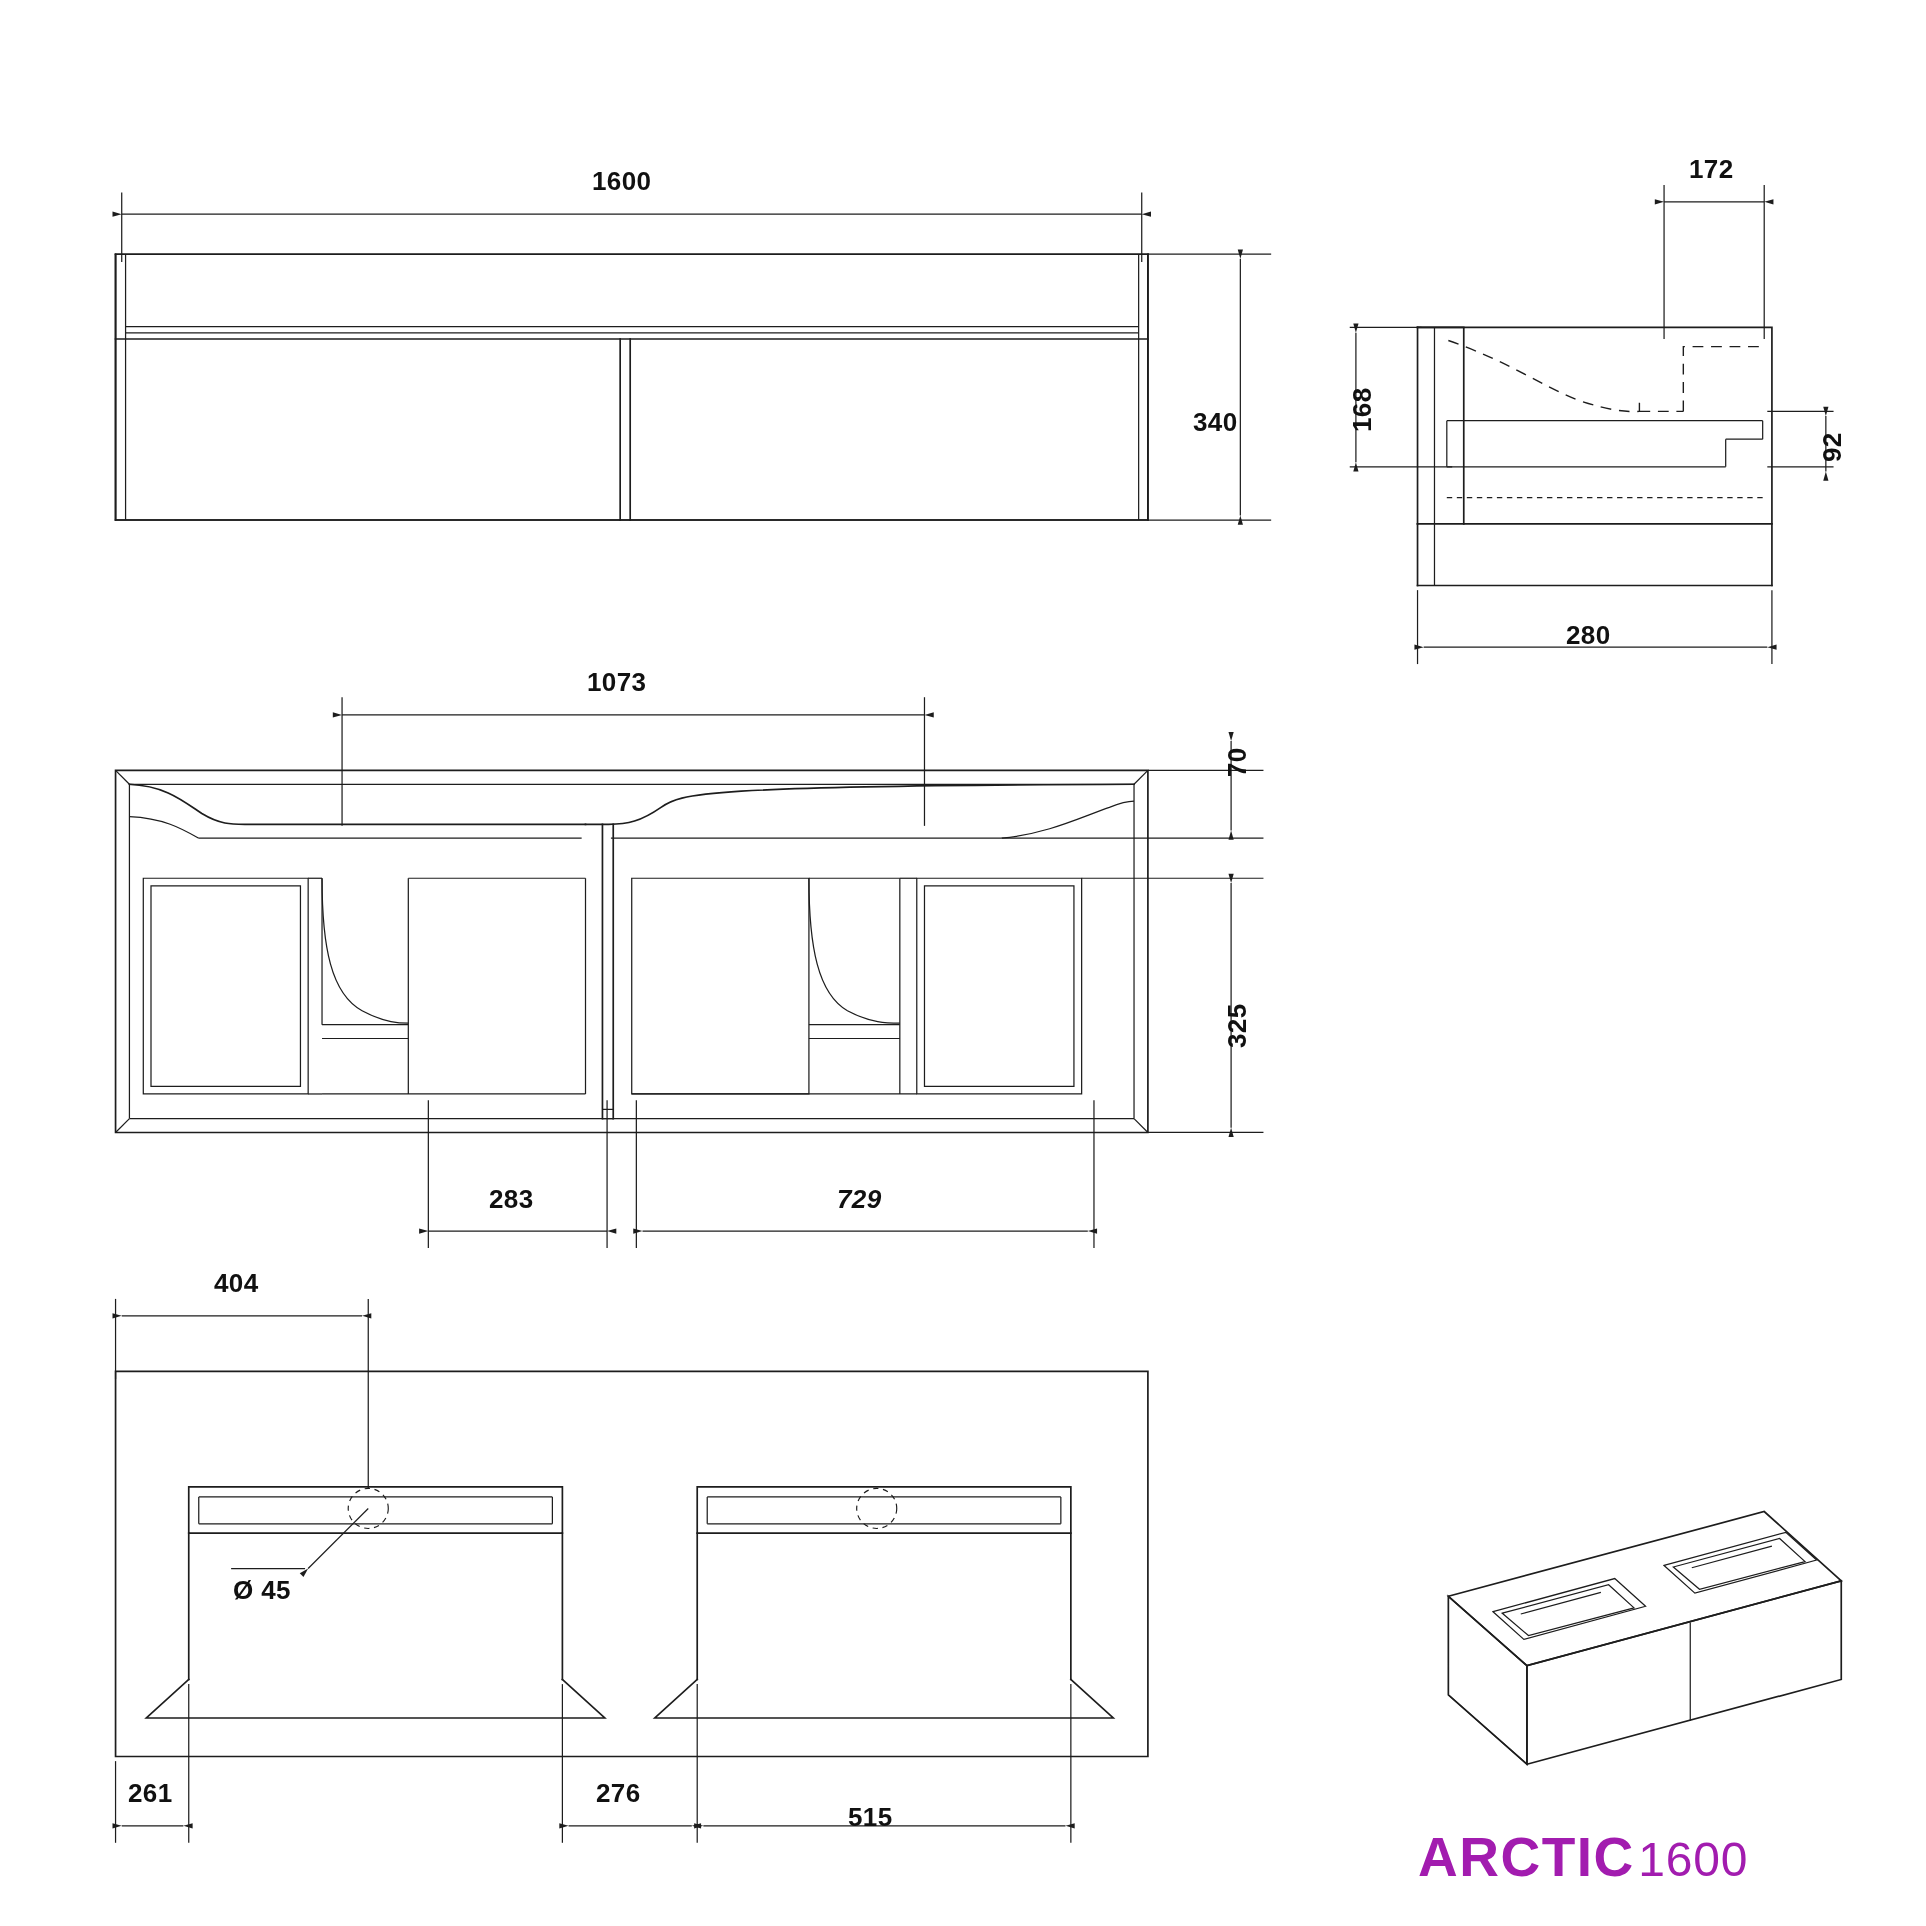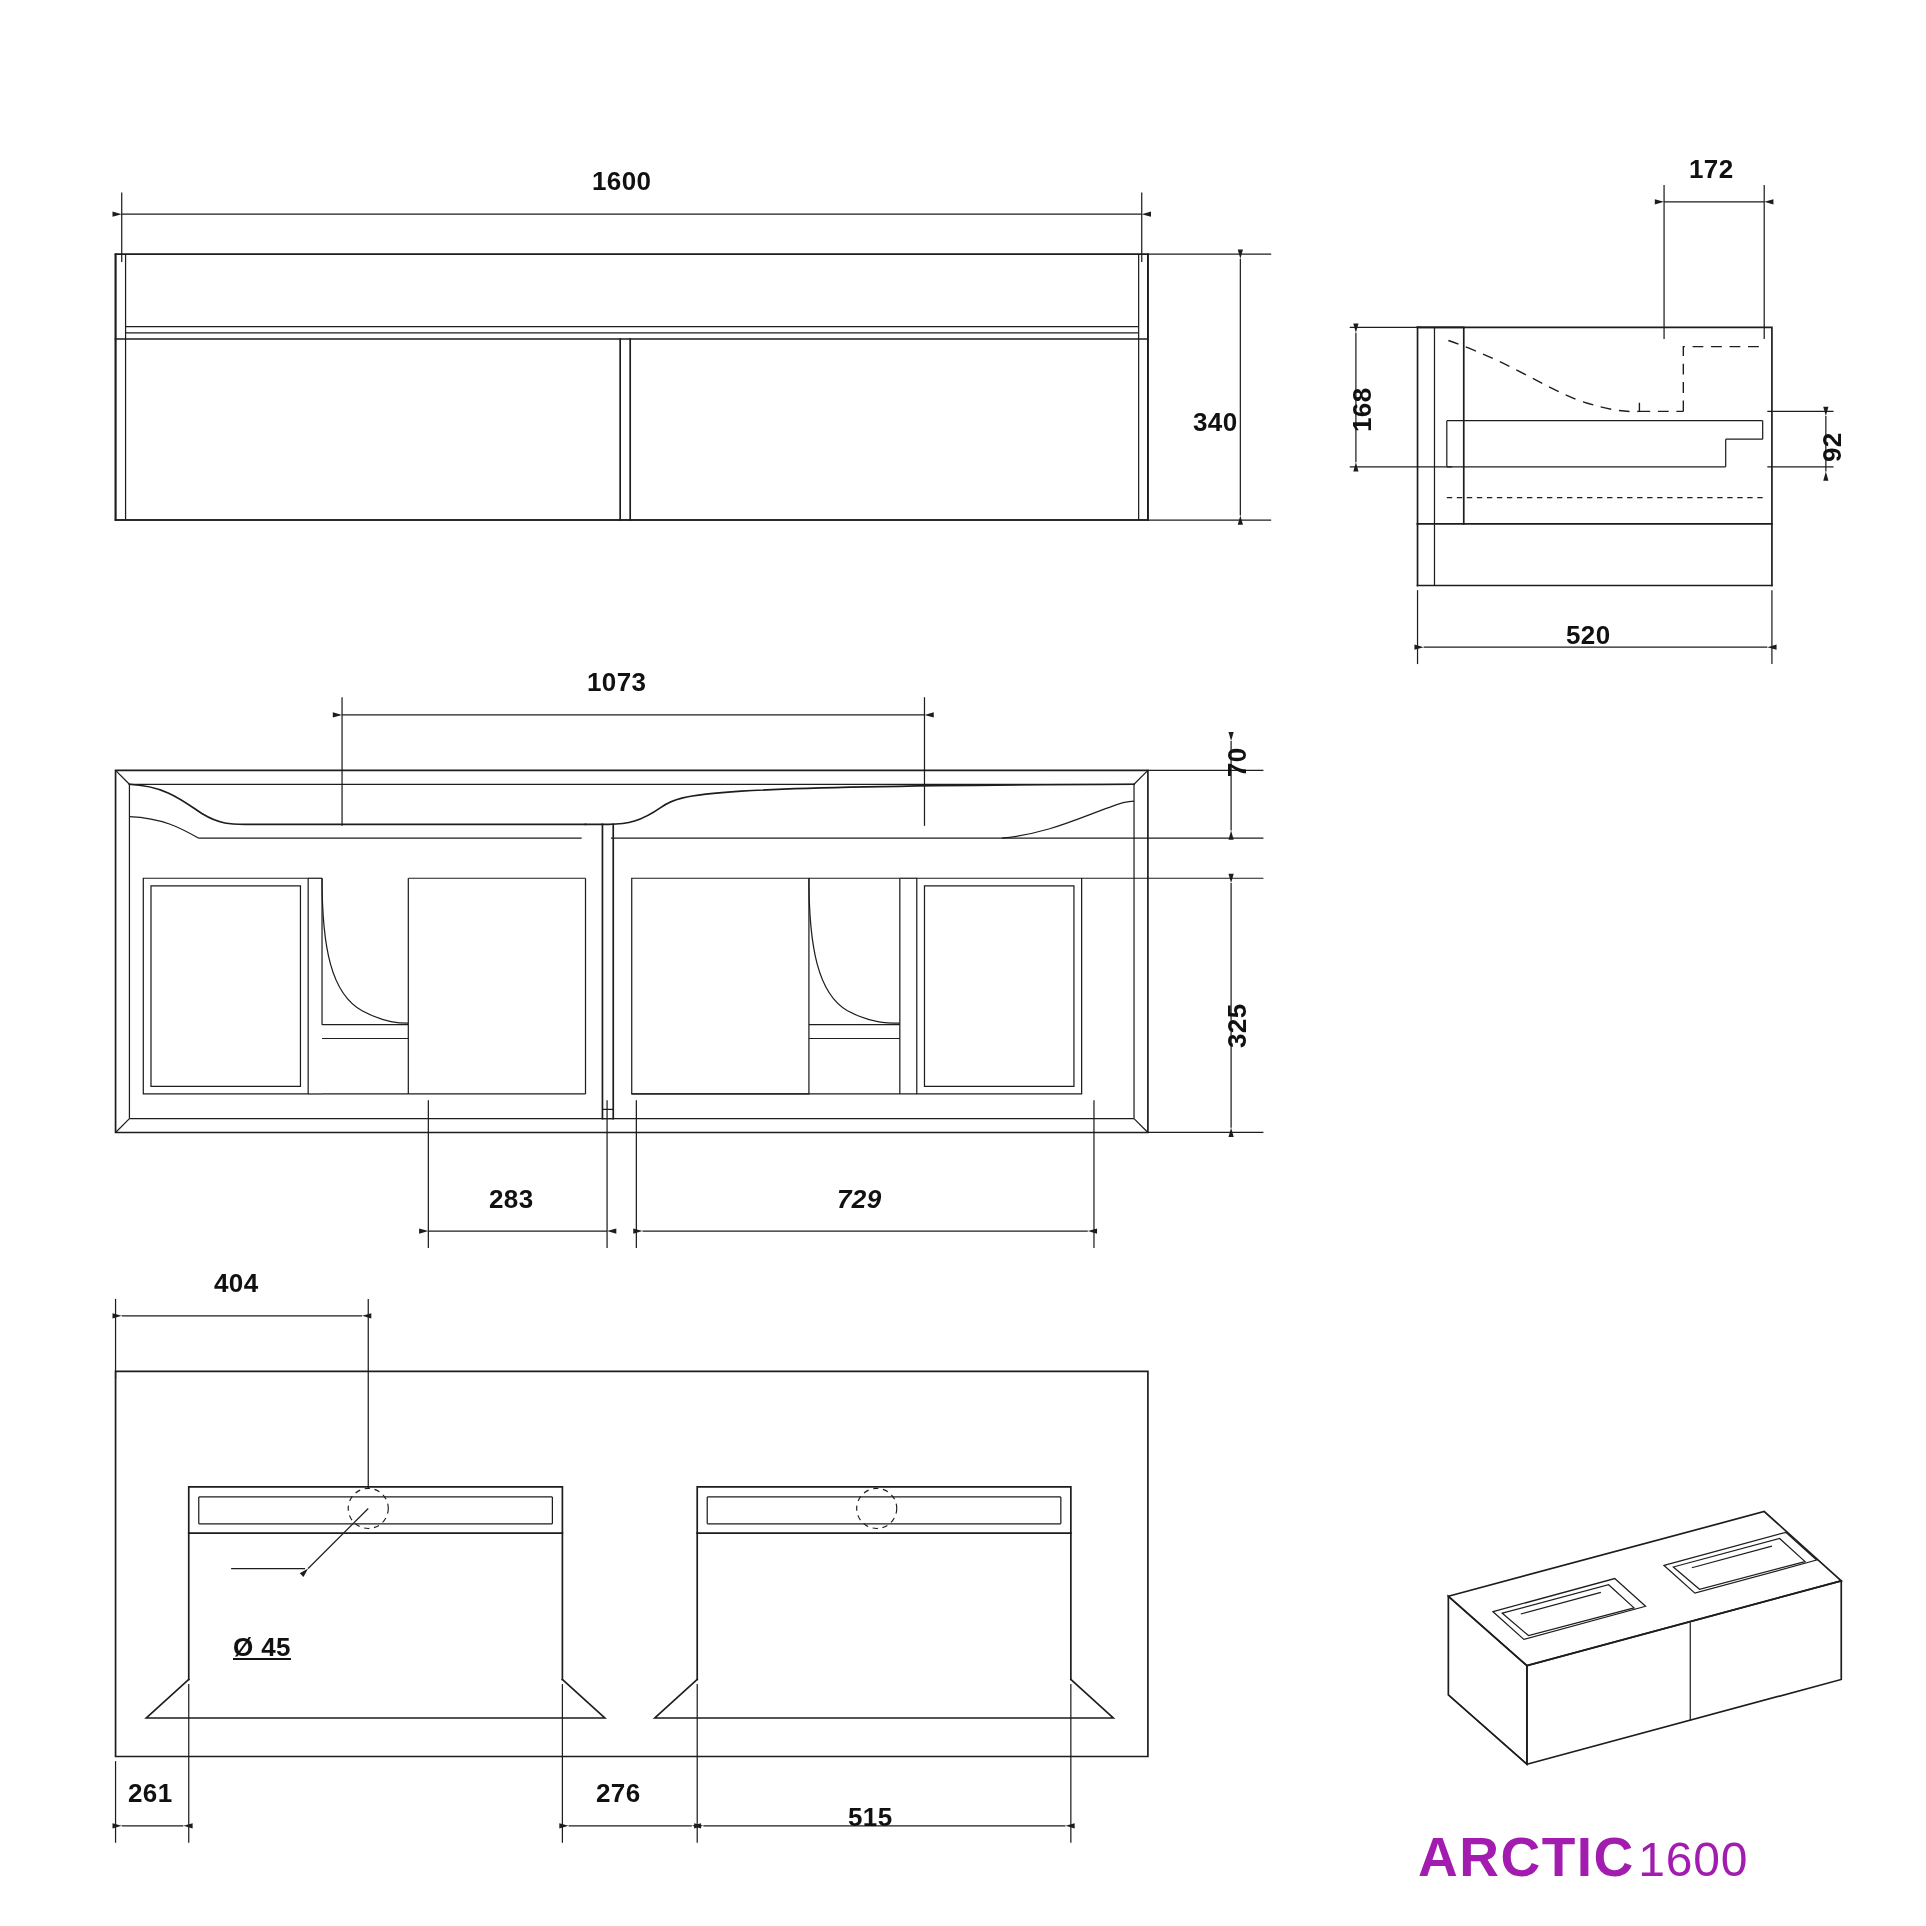"520" div.dimtext { text: 520 -> 280 }
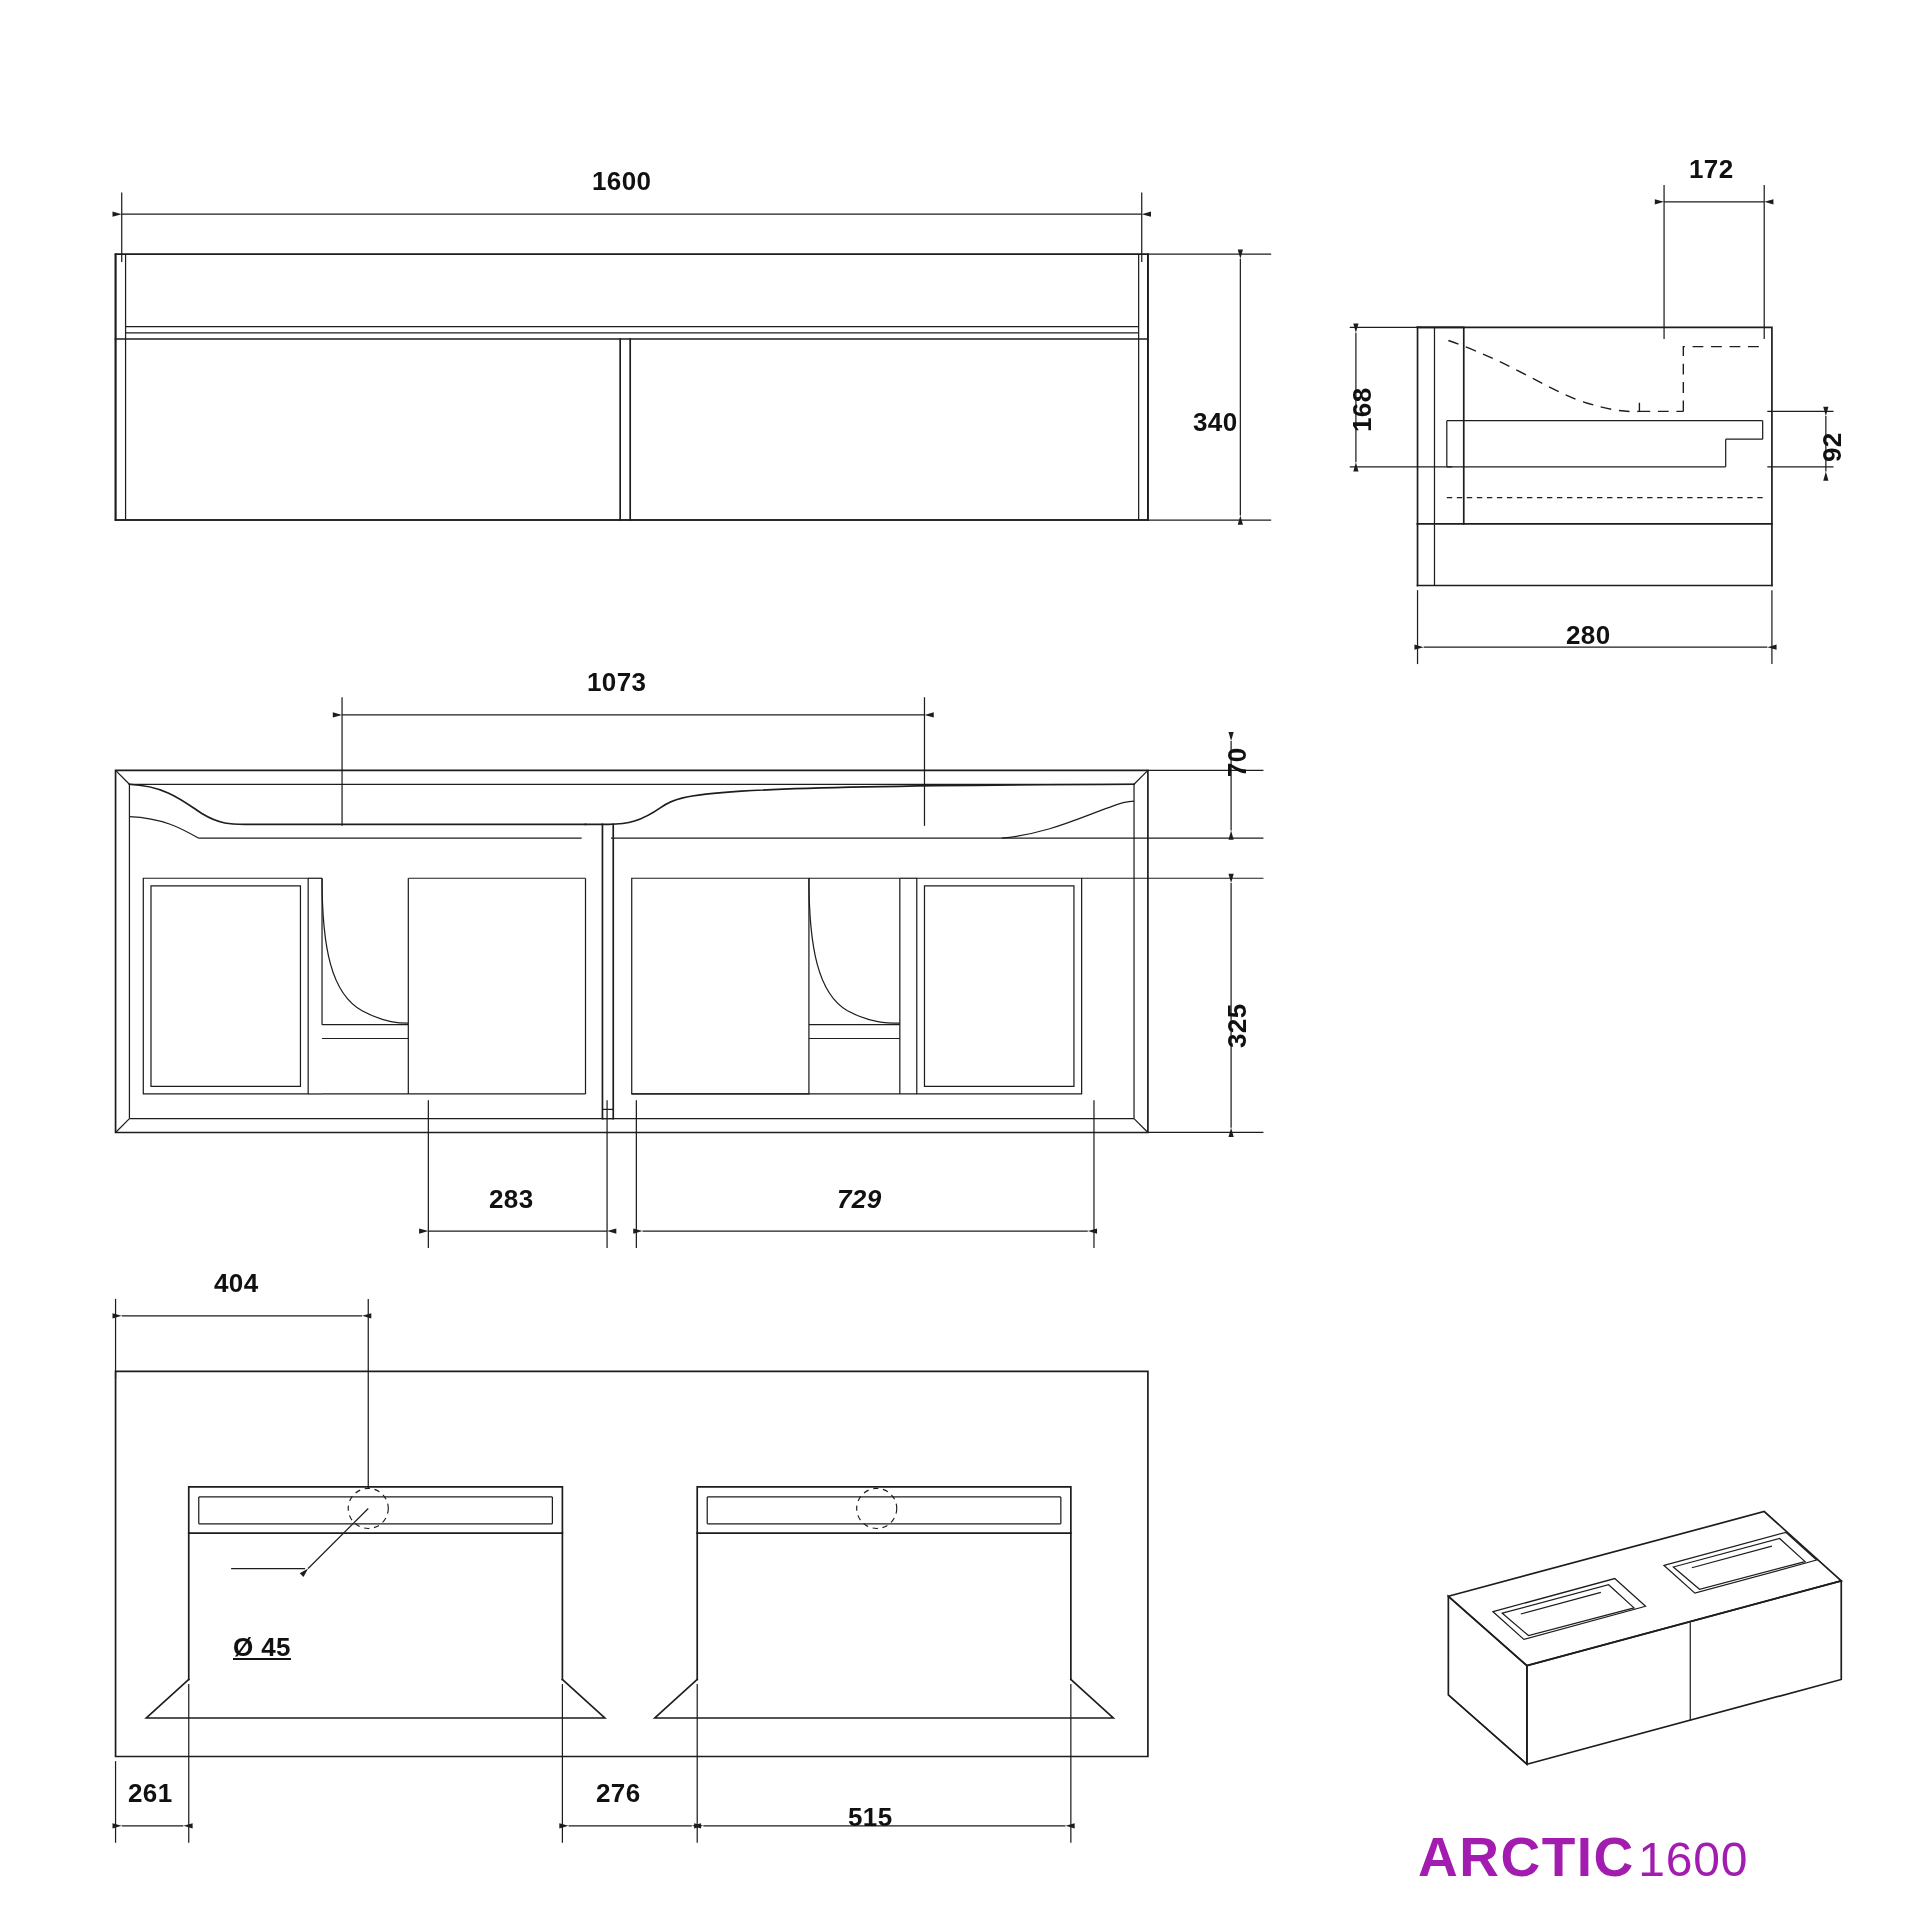"Ø 45" div.dimtext { text-decoration: underline -> none; top: 1632px -> 1575px }
